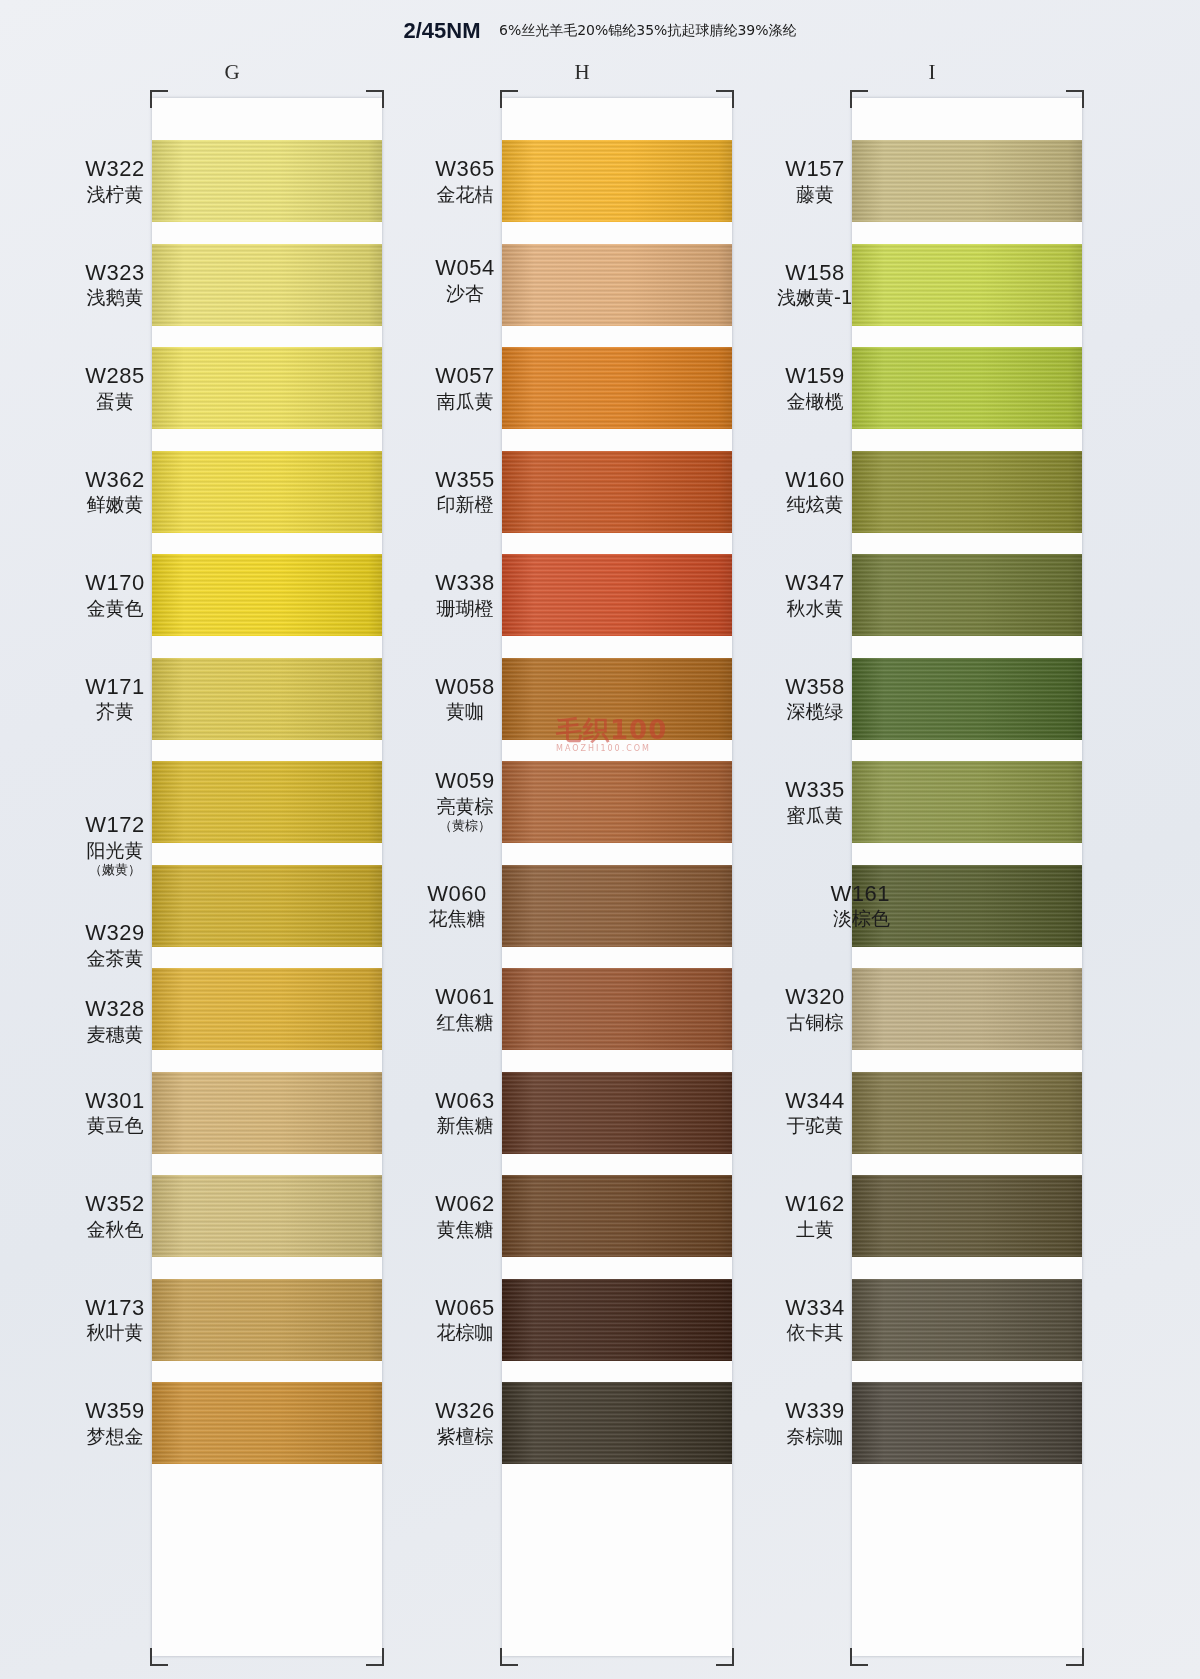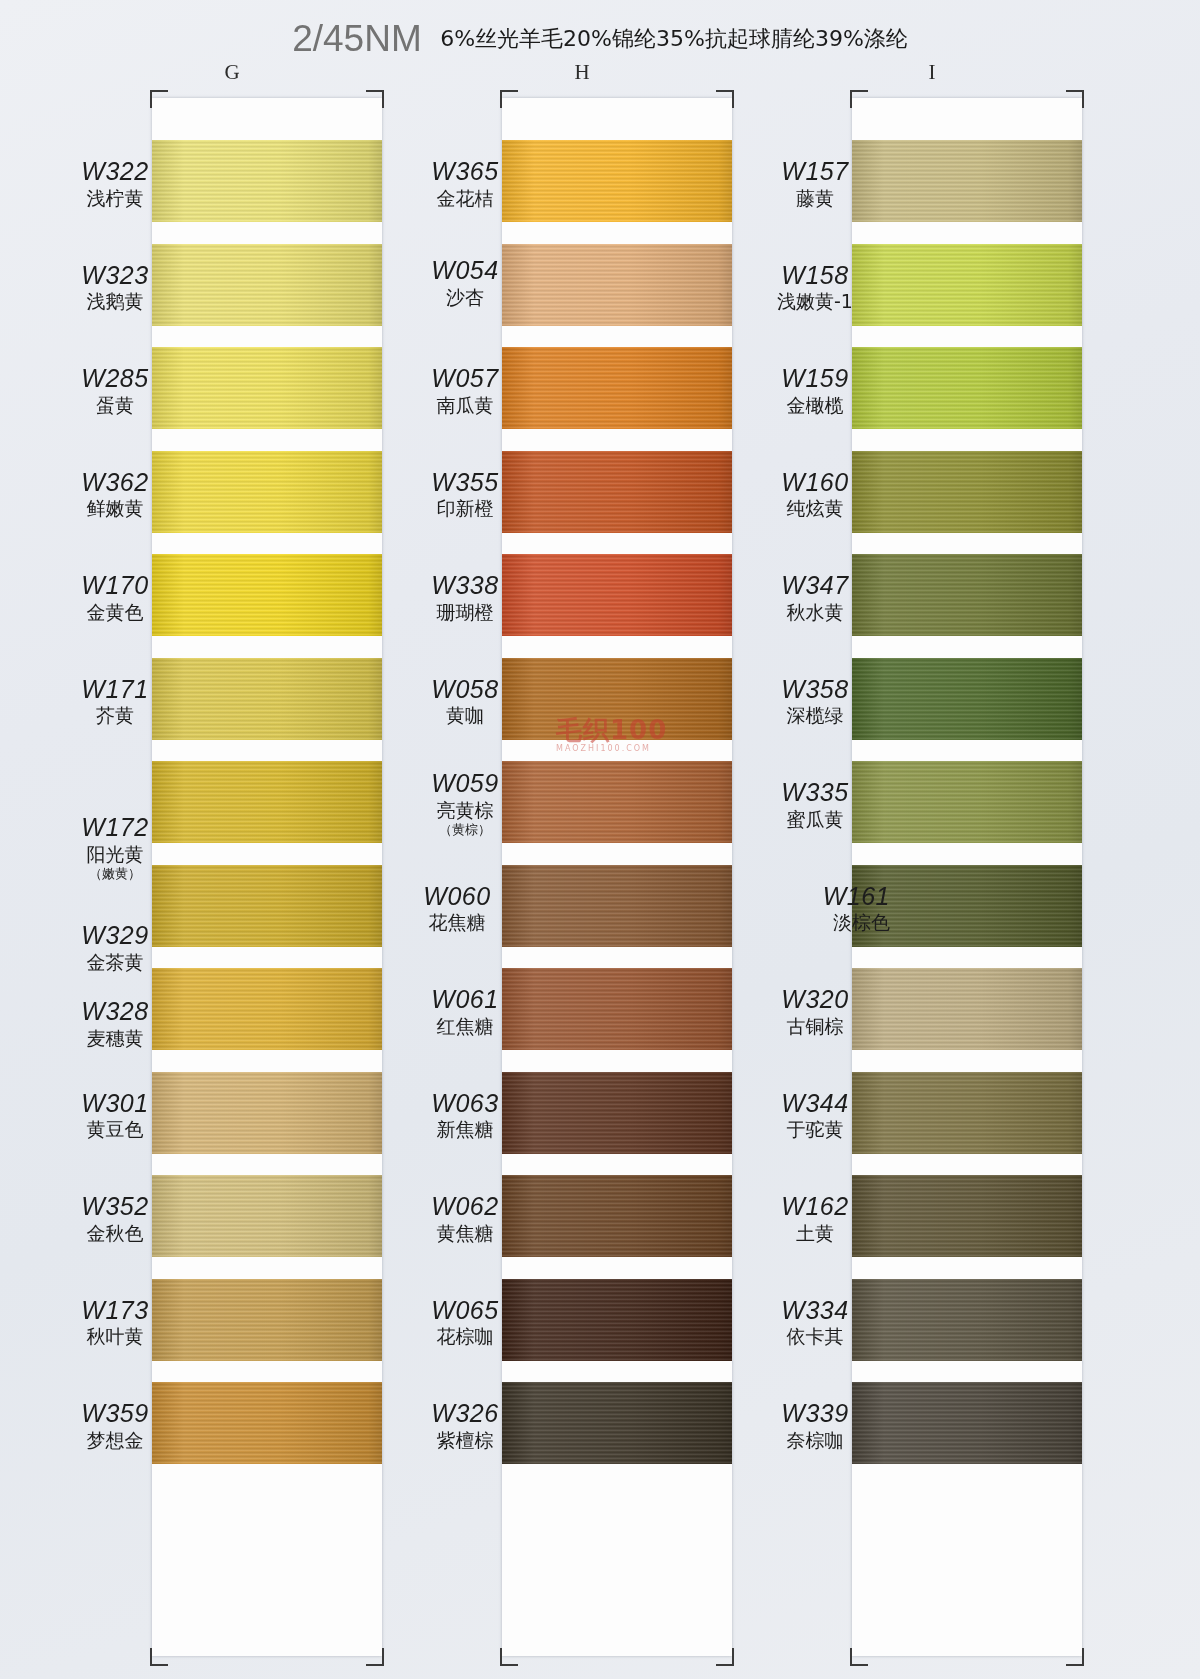"2/45NM" .title-code { color: #737373 -> #0f172a; font-size: 37px -> 22px; font-weight: normal -> bold }
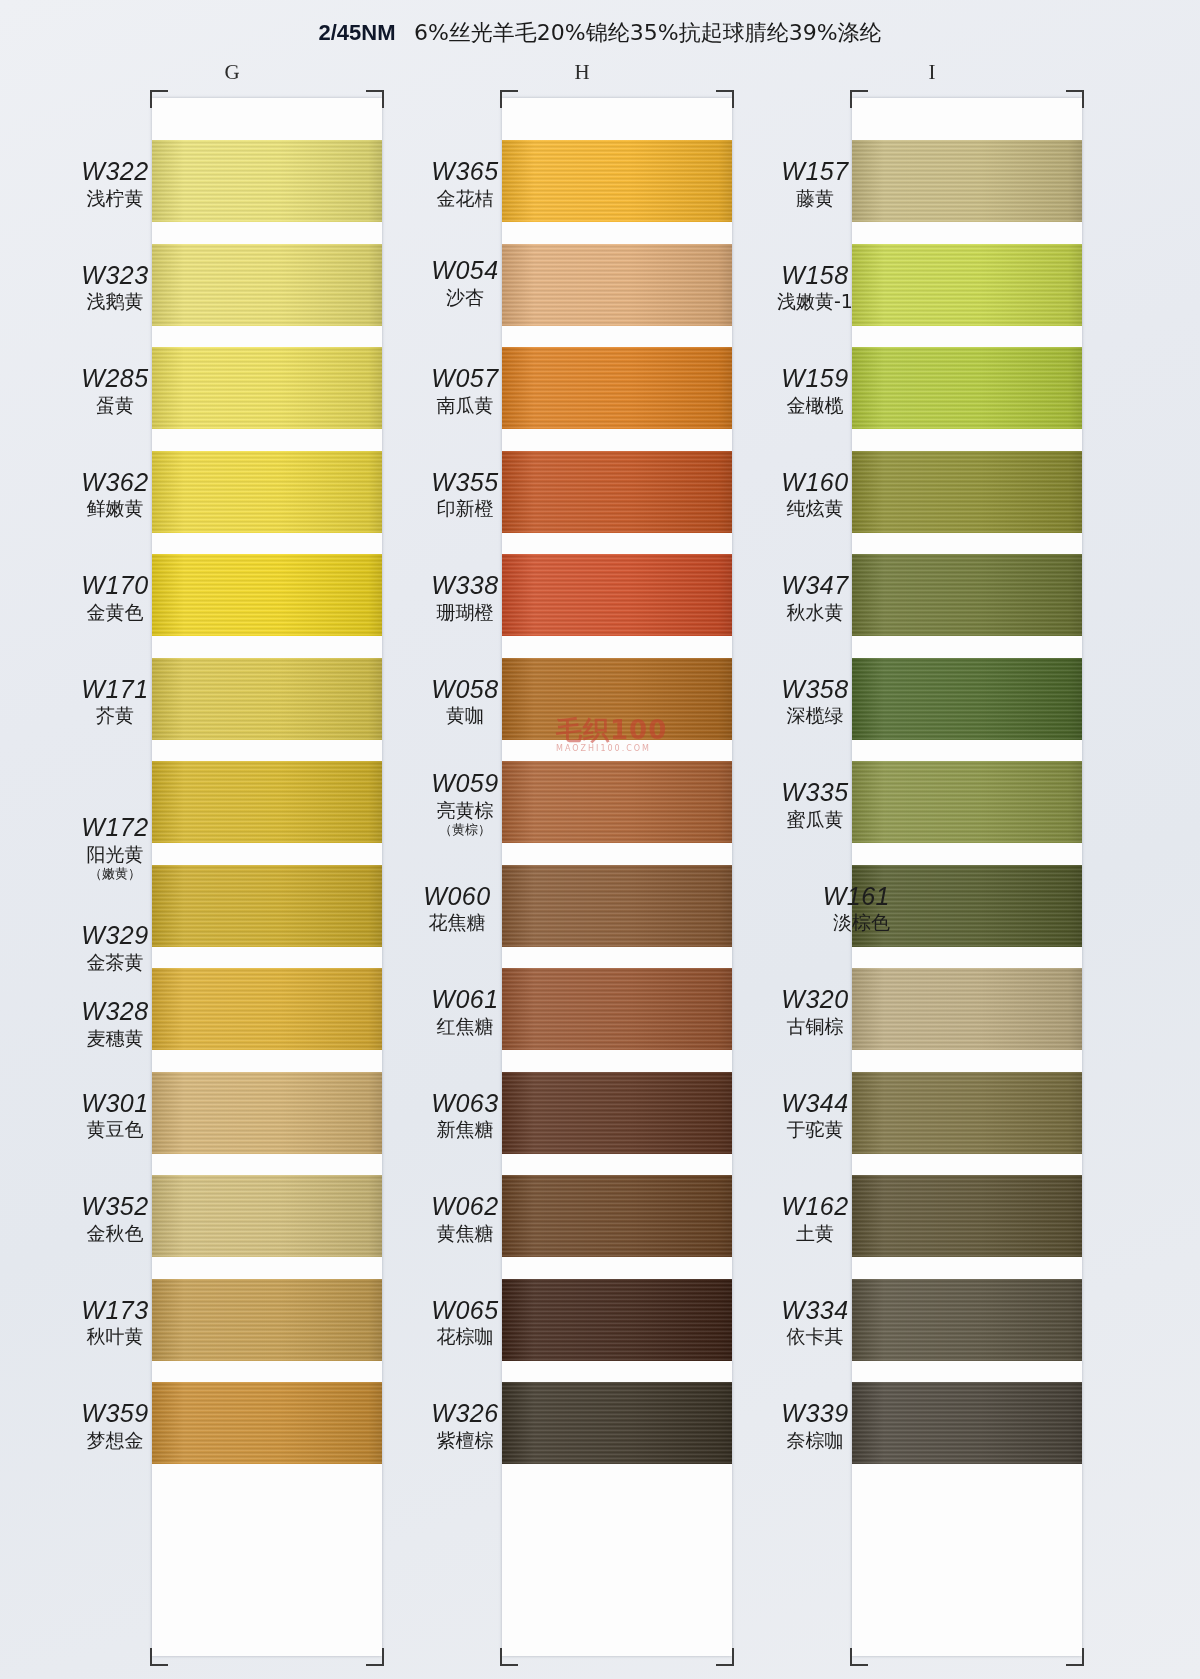"6%丝光羊毛20%锦纶35%抗起球腈纶39%涤纶" .title-desc { font-size: 22px -> 14px }
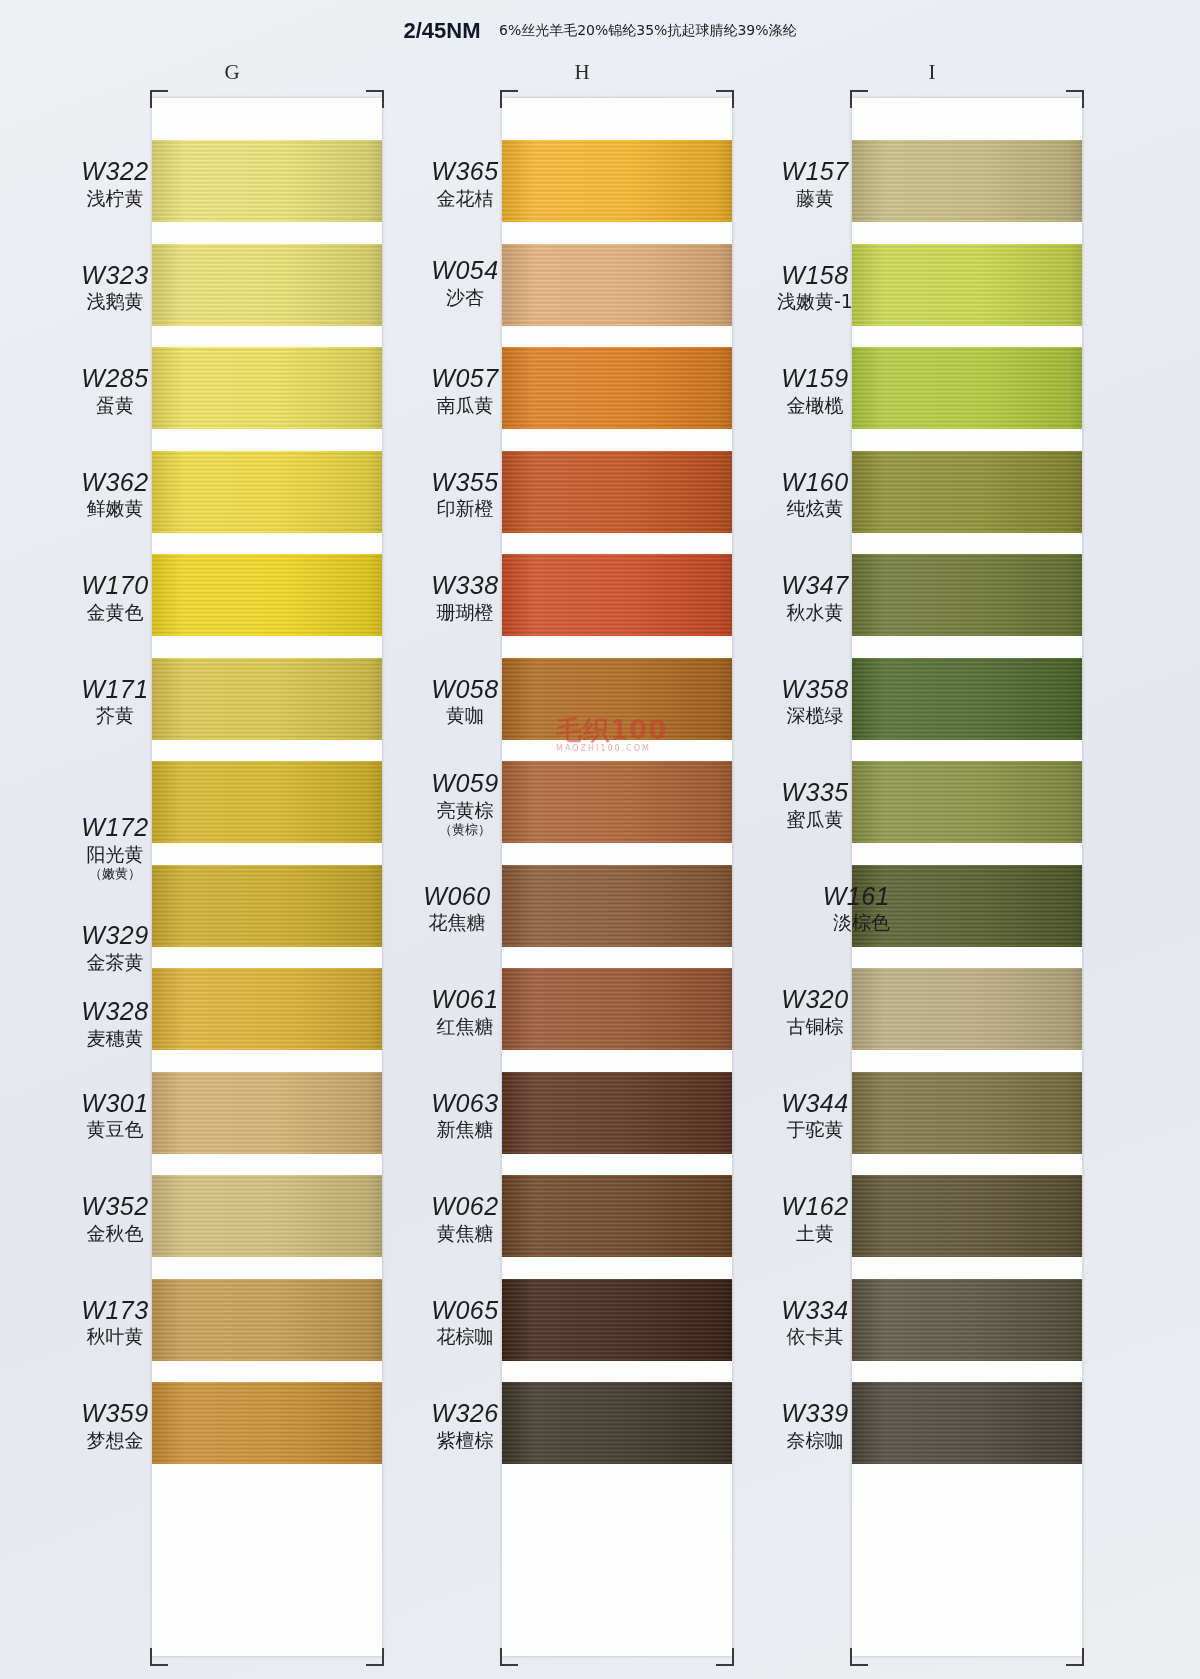"W322" .label .code { font-size: 25px -> 22px; font-style: italic -> none }
